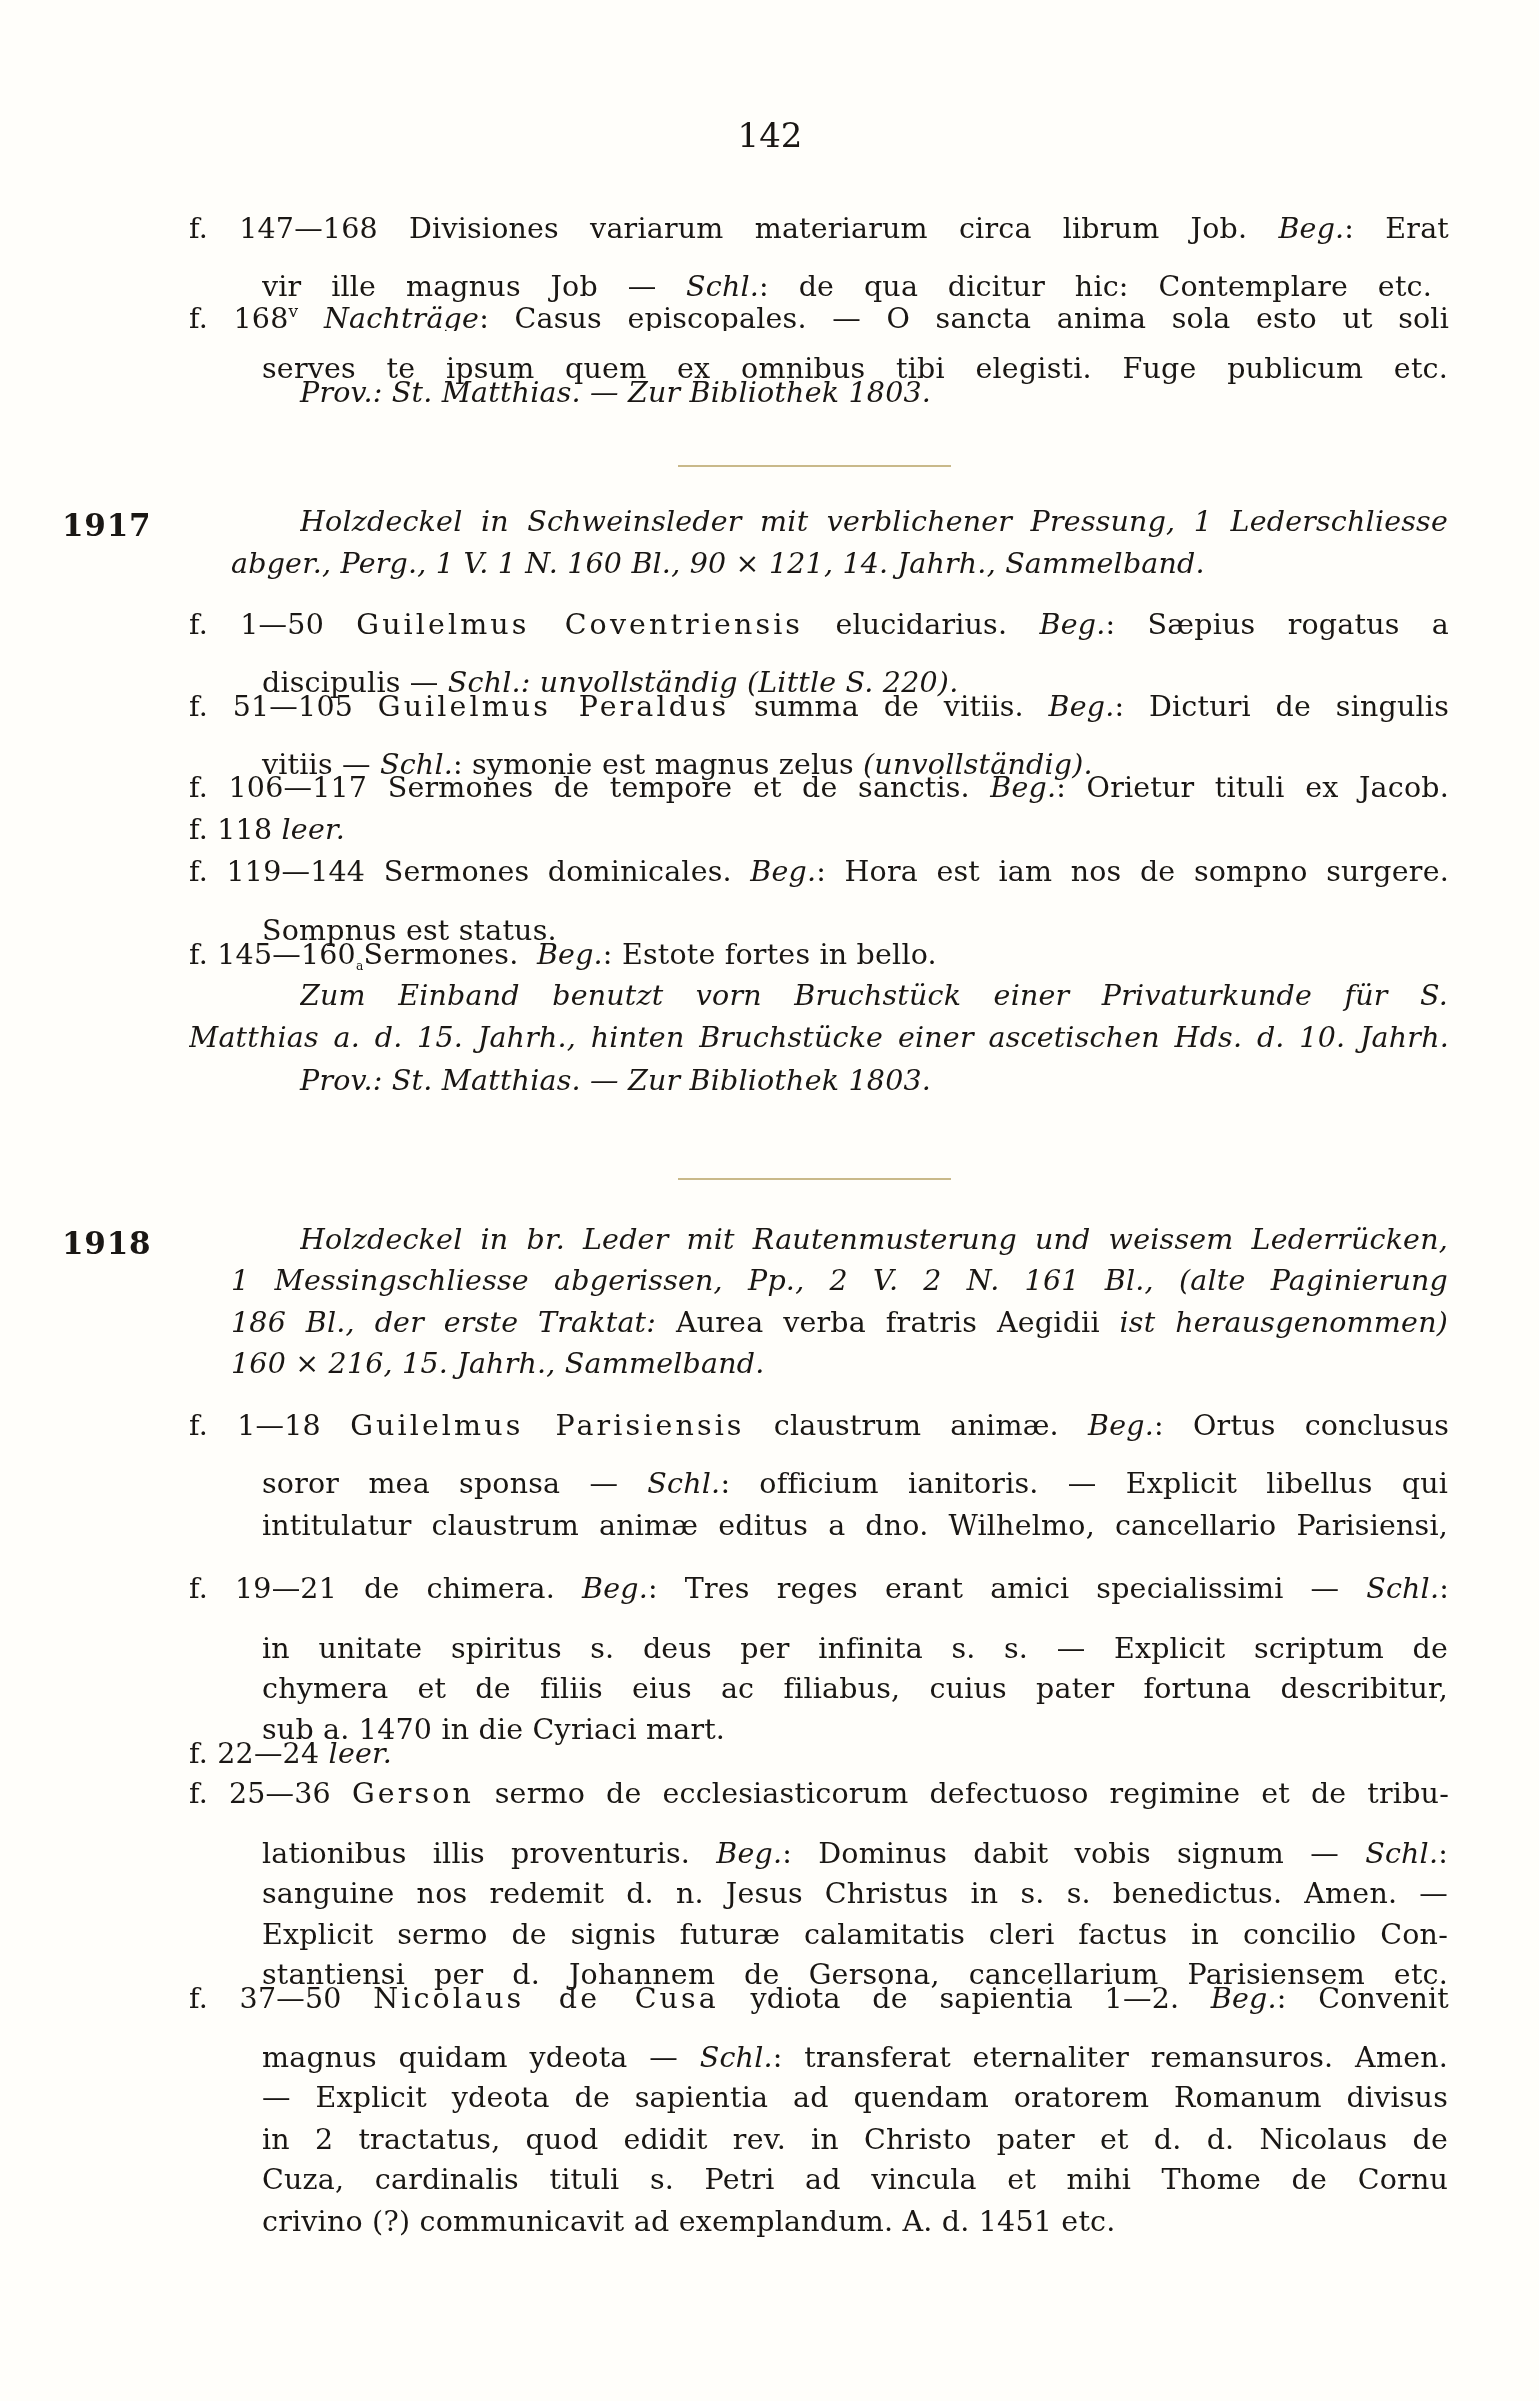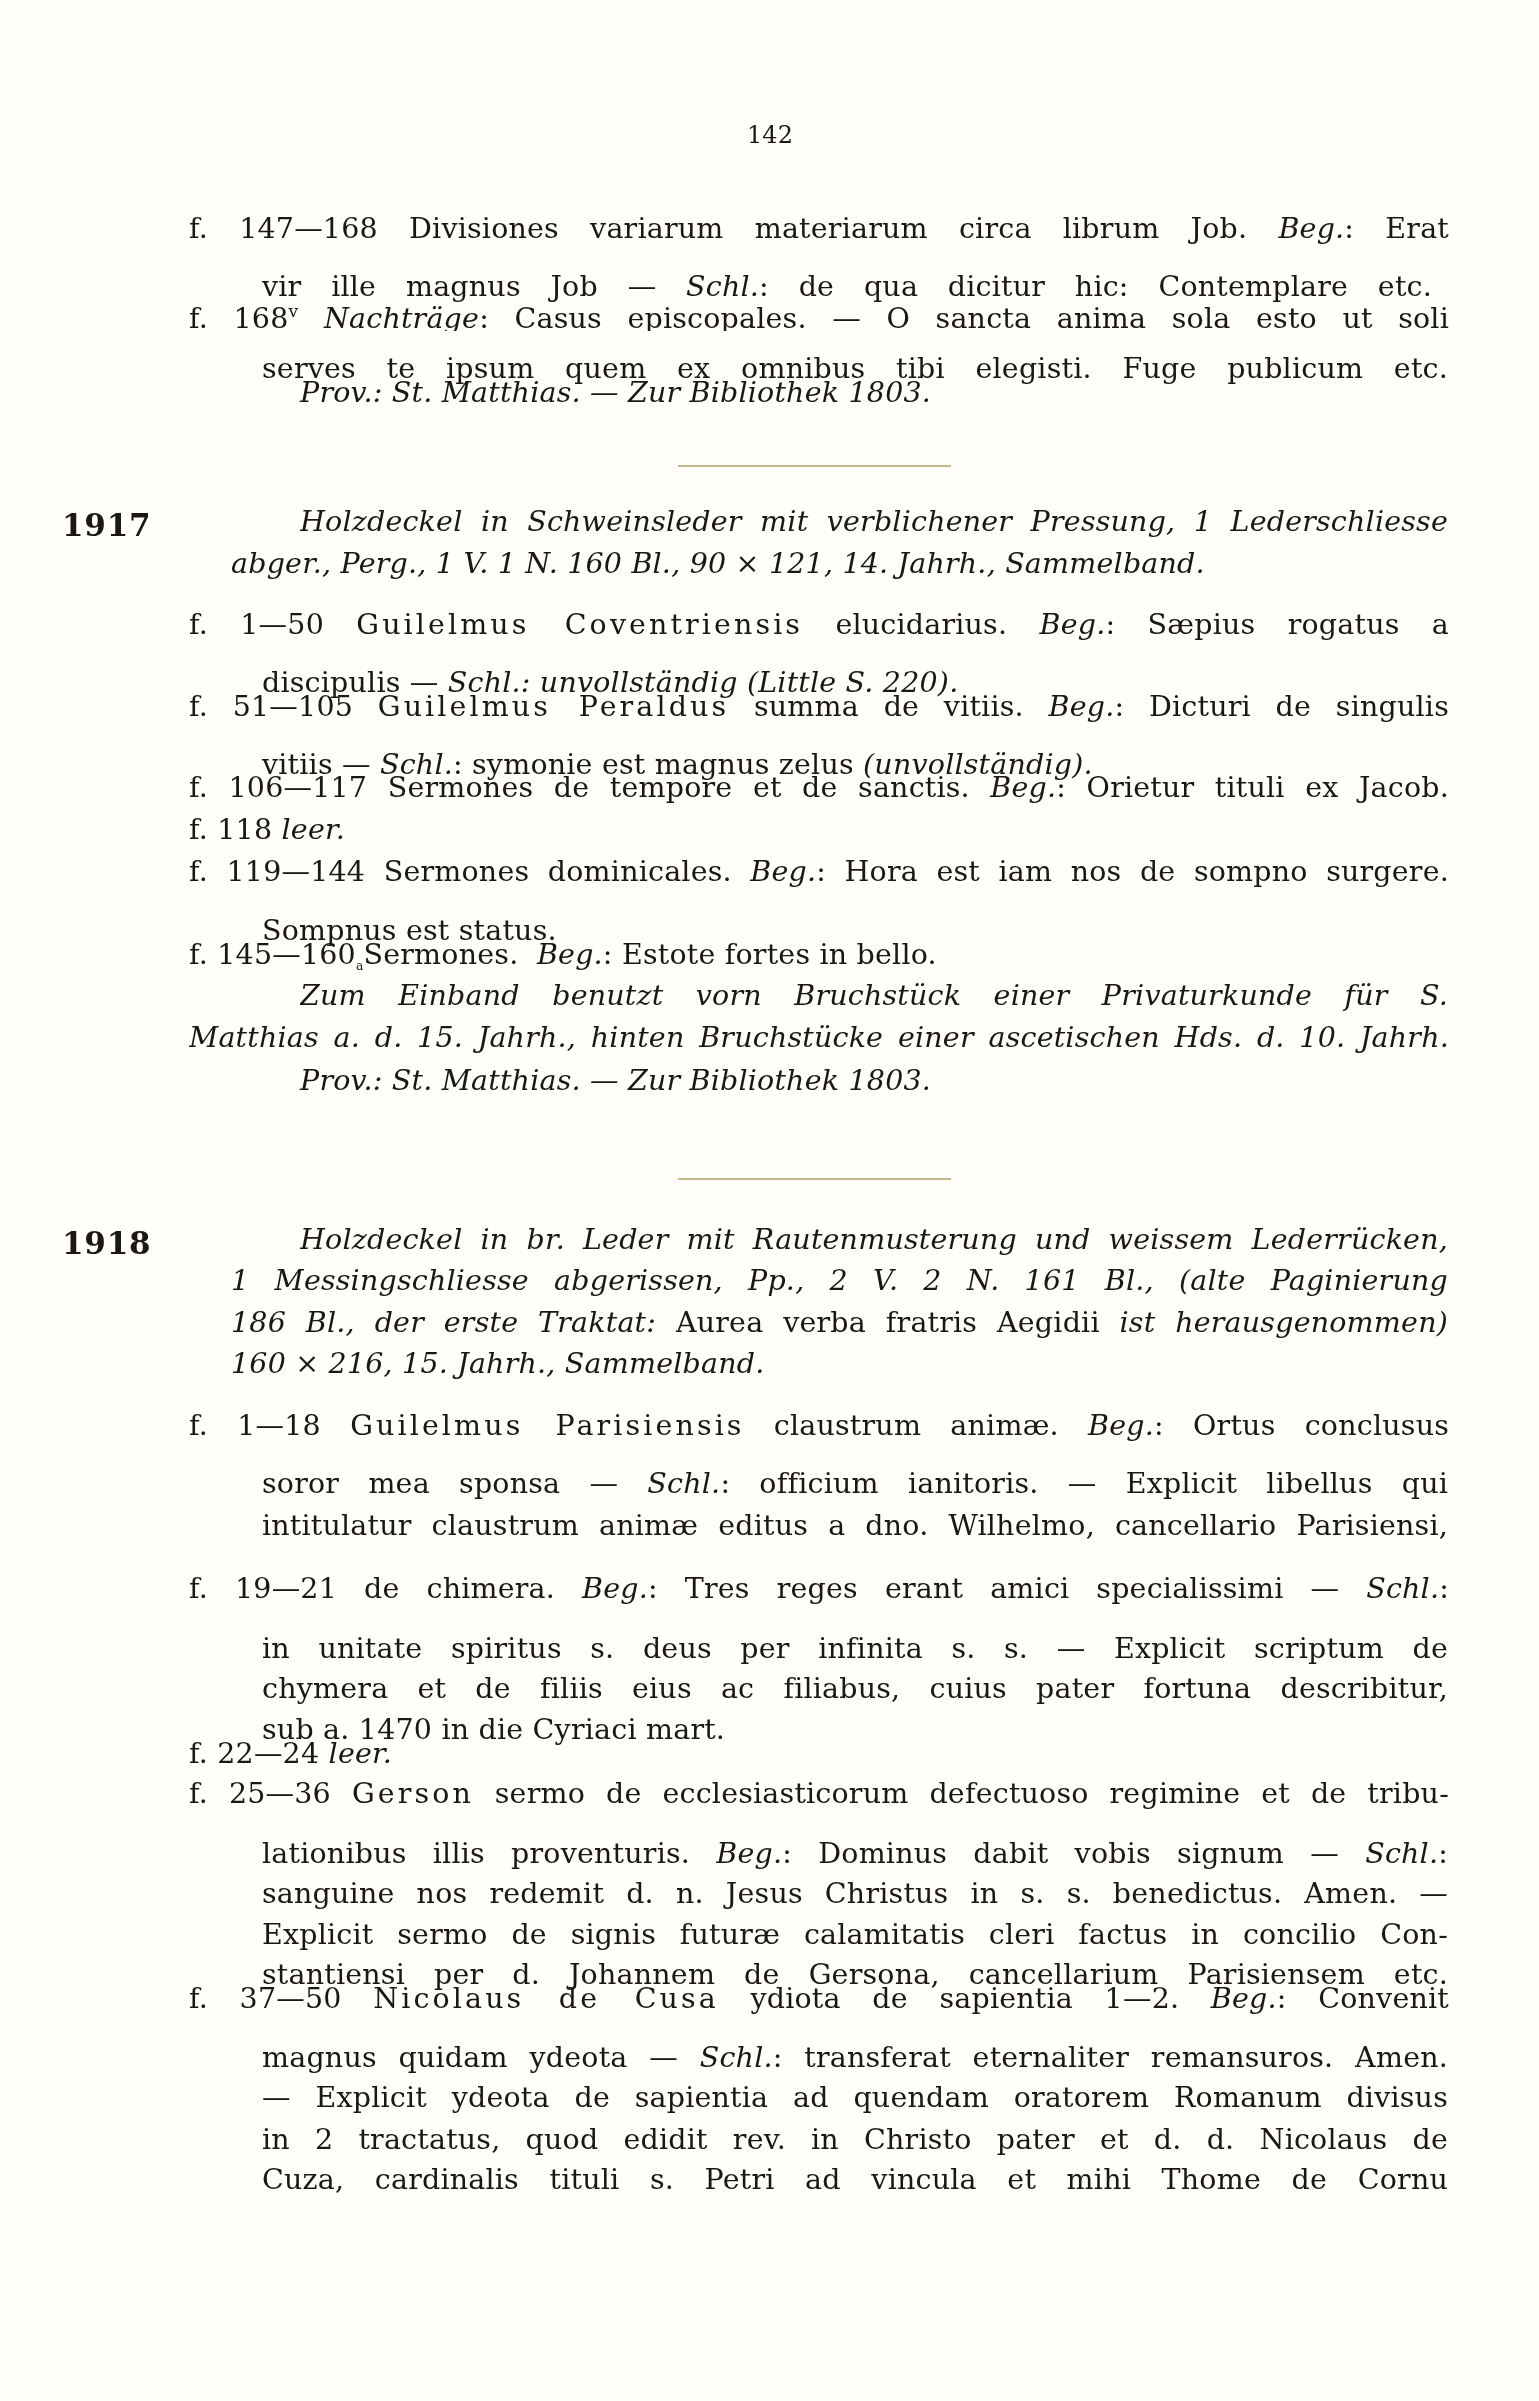"142" .pnum { font-size: 24px -> 34px }
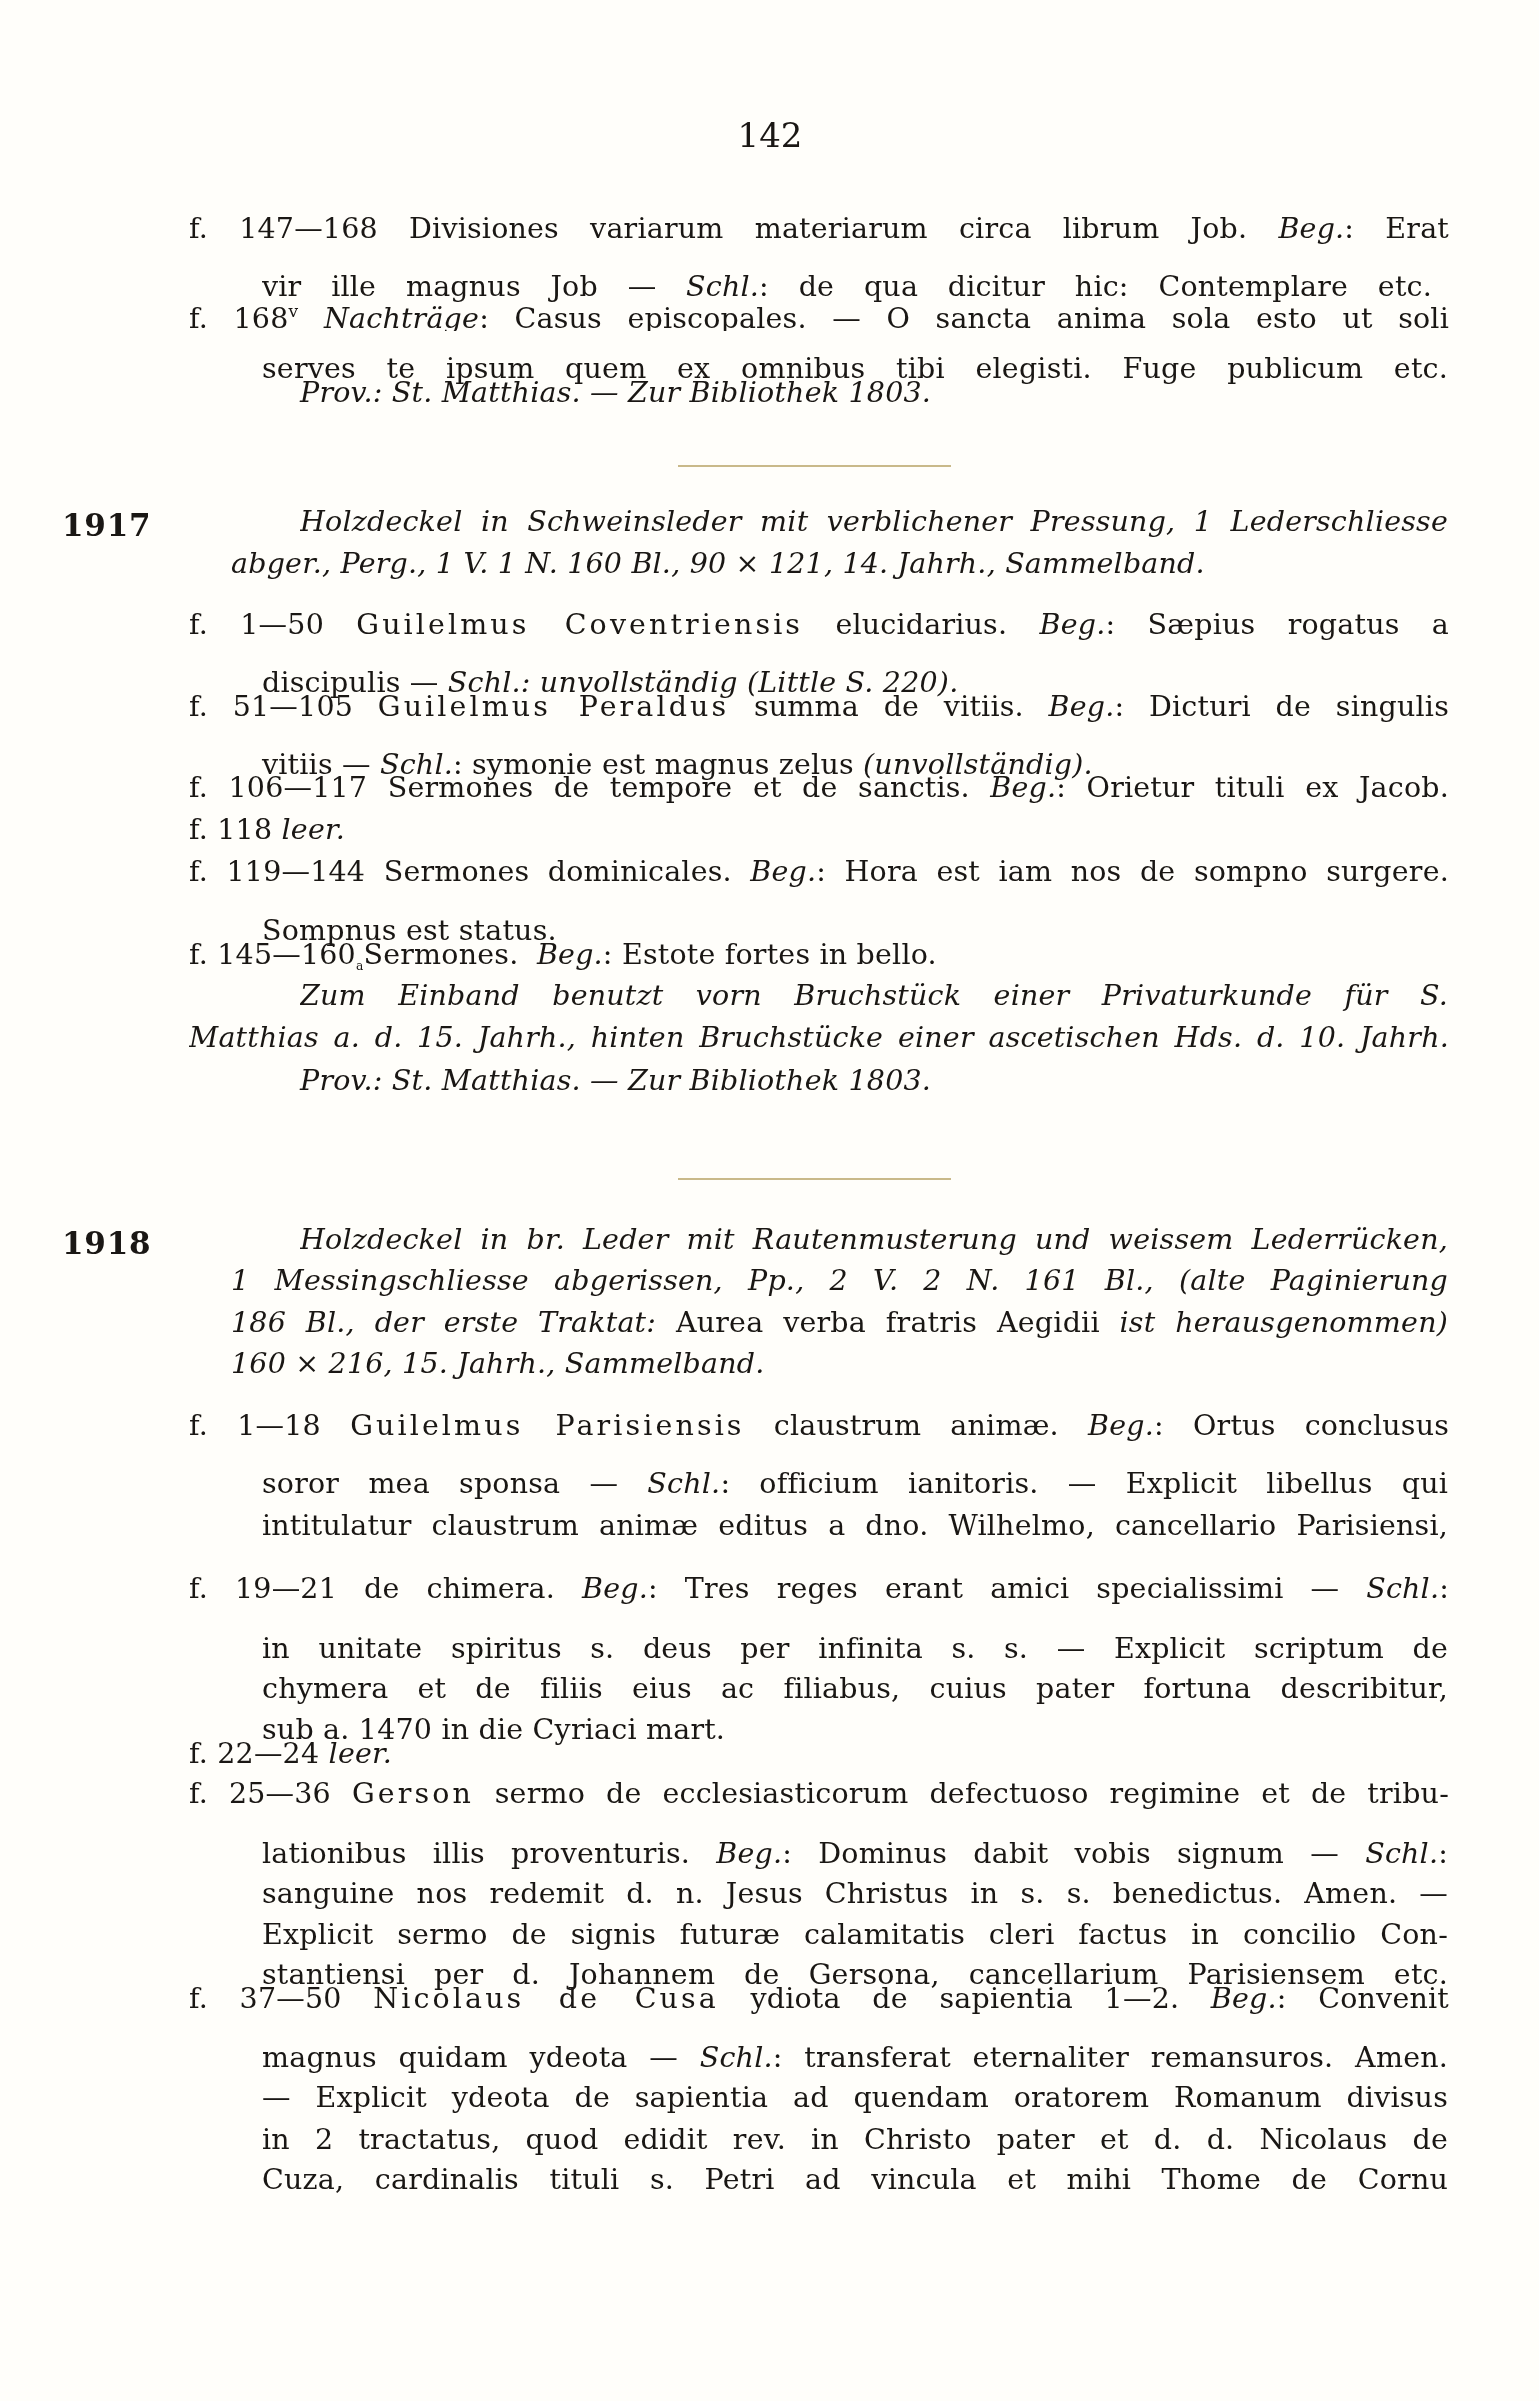"crivino (?) communicavit ad exemplandum." div.ln { html: none -> <div>crivino (?) communicavit ad exemplandum. A. d. 1451 etc.</div> }
